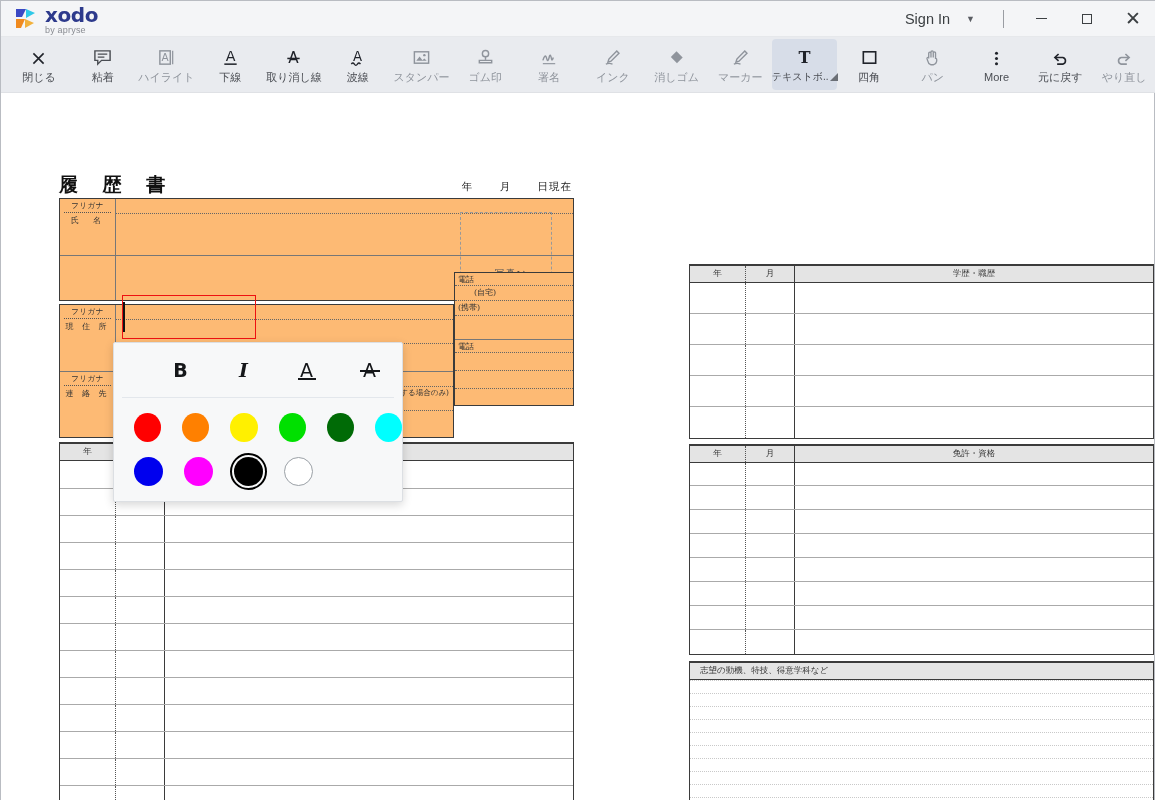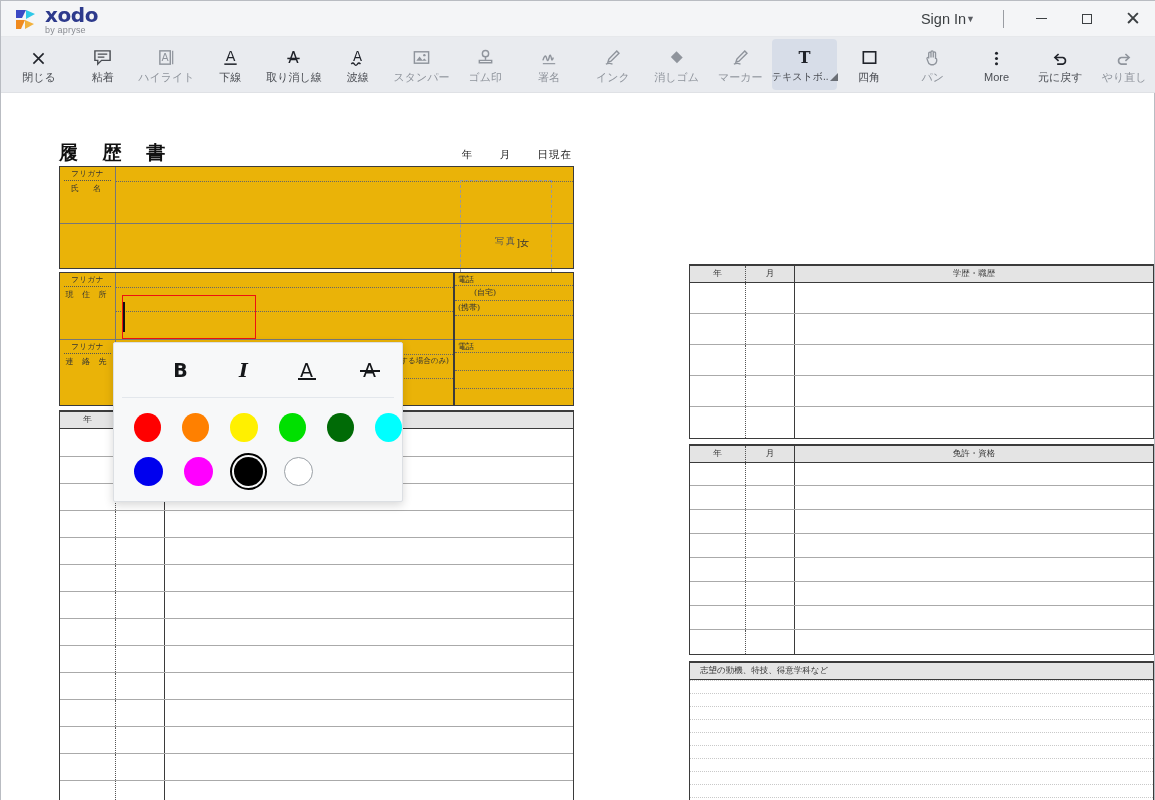"xodo" .brand { align-items: center -> flex-start }
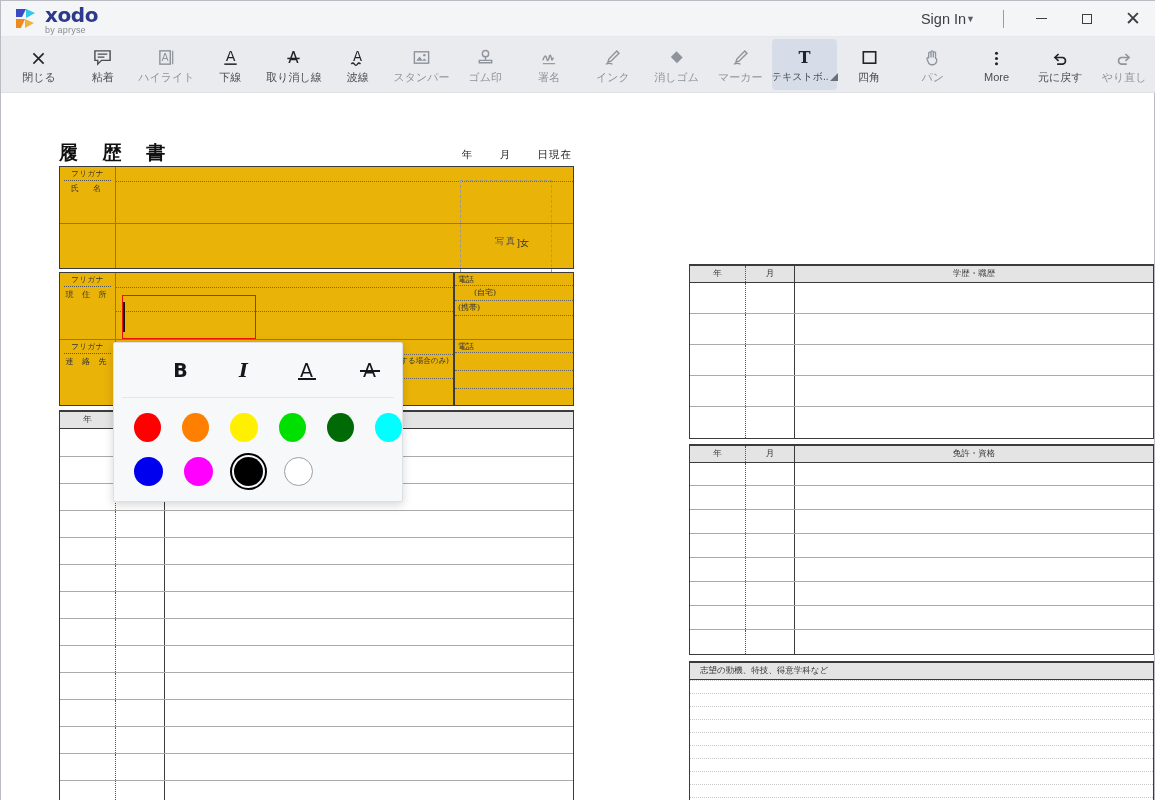"Sign In" .signin { gap: 0 -> 16px }
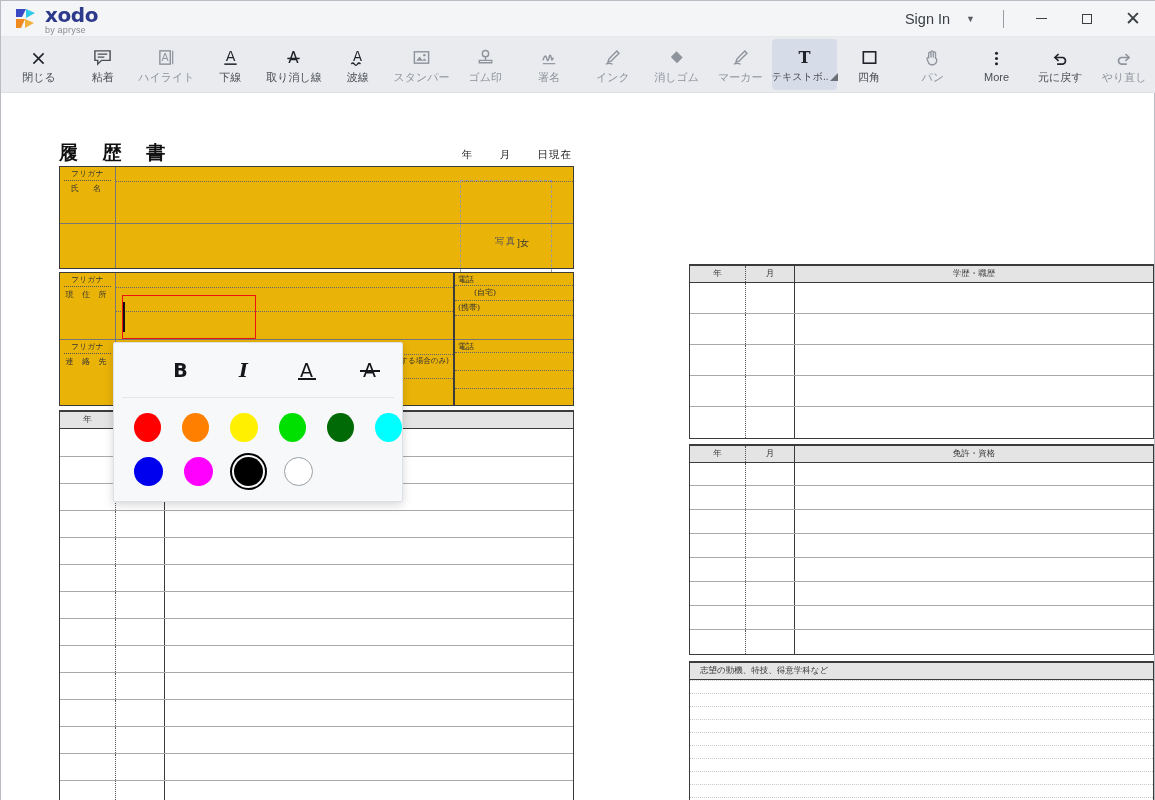"履 歴 書" .doc-title { margin-top: none -> 32px }
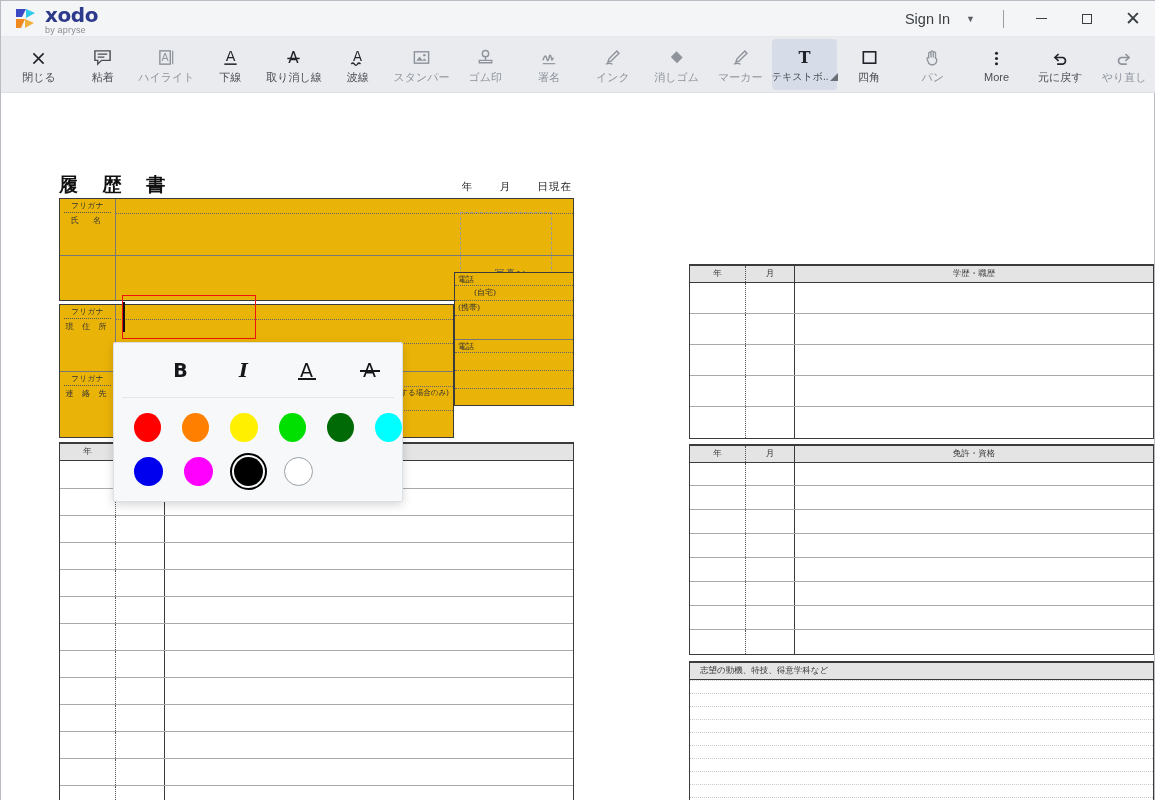"フリガナ" .fbox { background: #eab308 -> #fdba74 }
